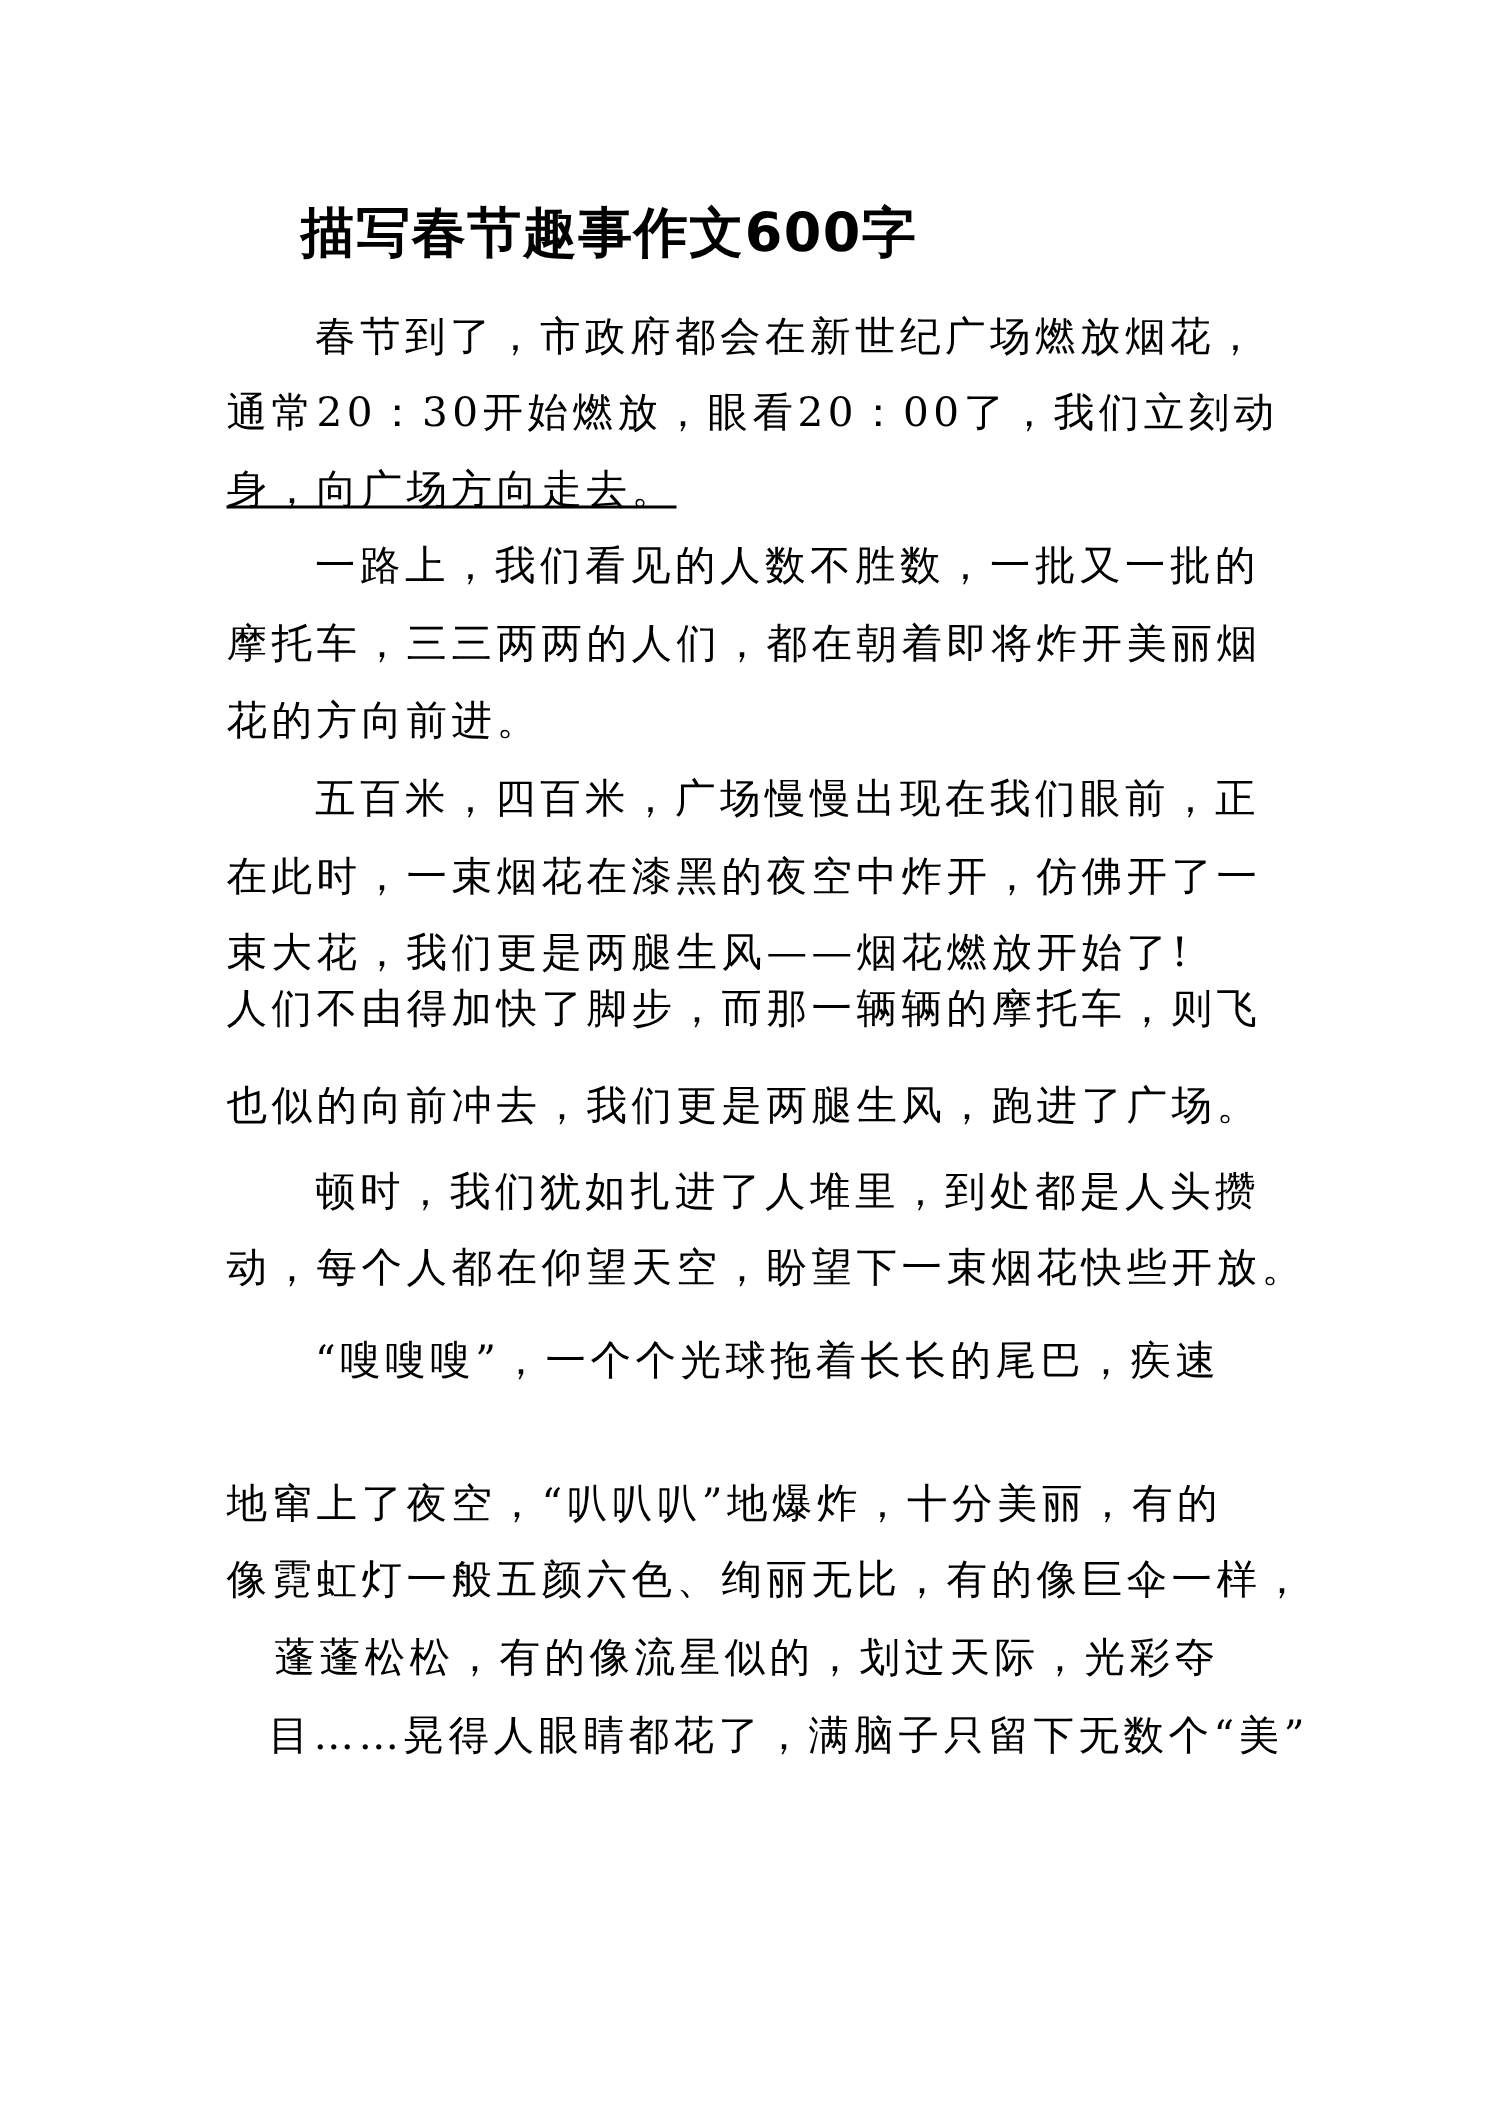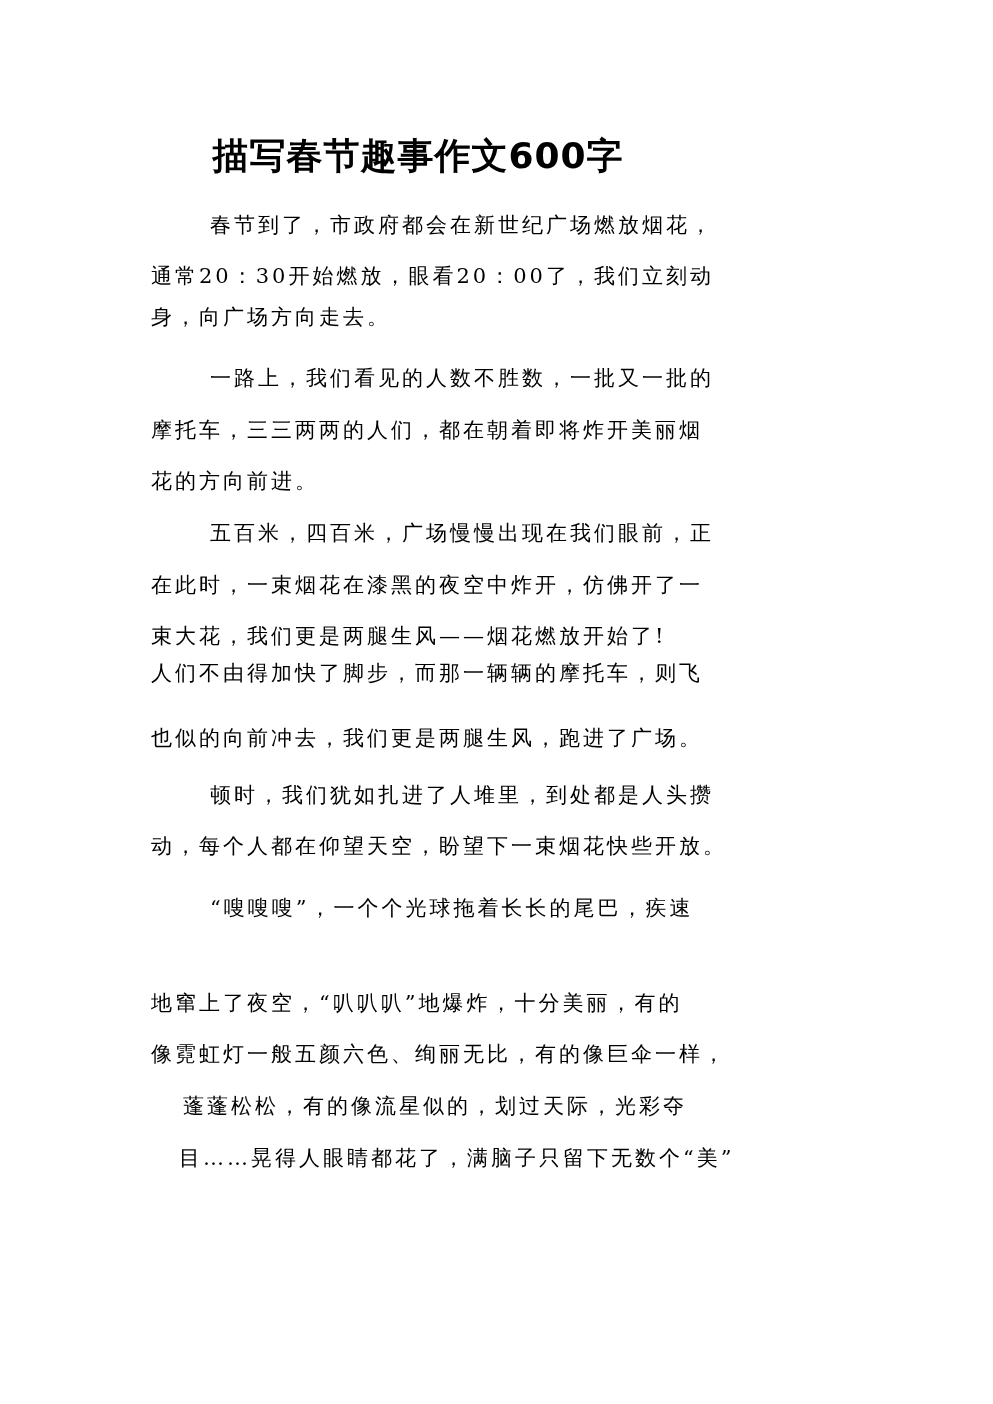"描写春节趣事作文600字" .title { padding-left: 12px -> none }
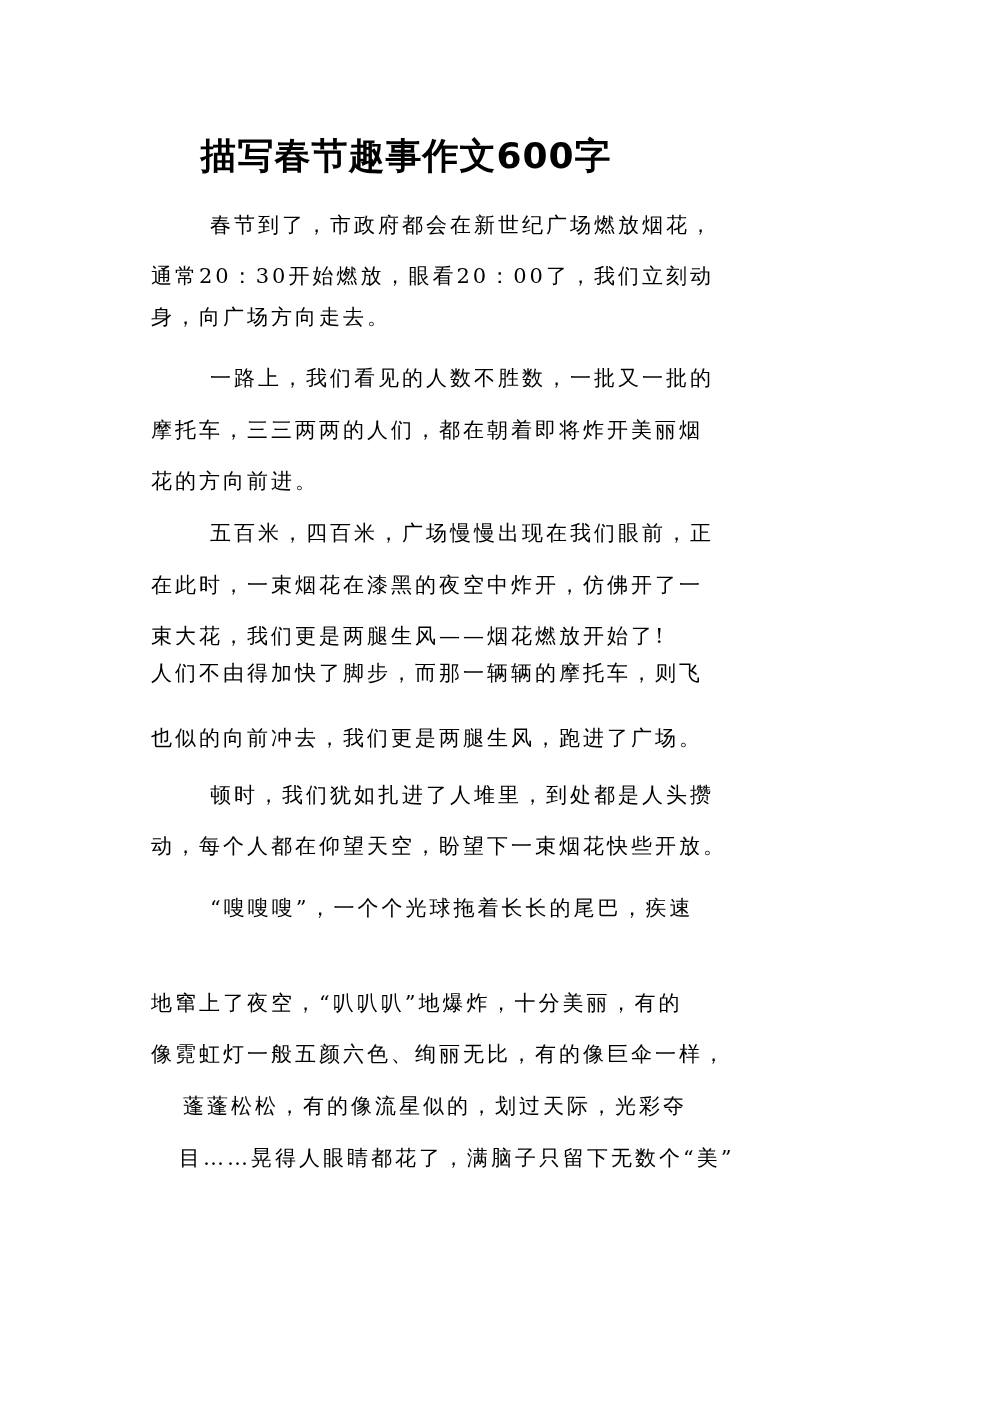"春节到了，市政府都会在新世纪广场燃放烟花，" .line { font-size: 21px -> 27px }
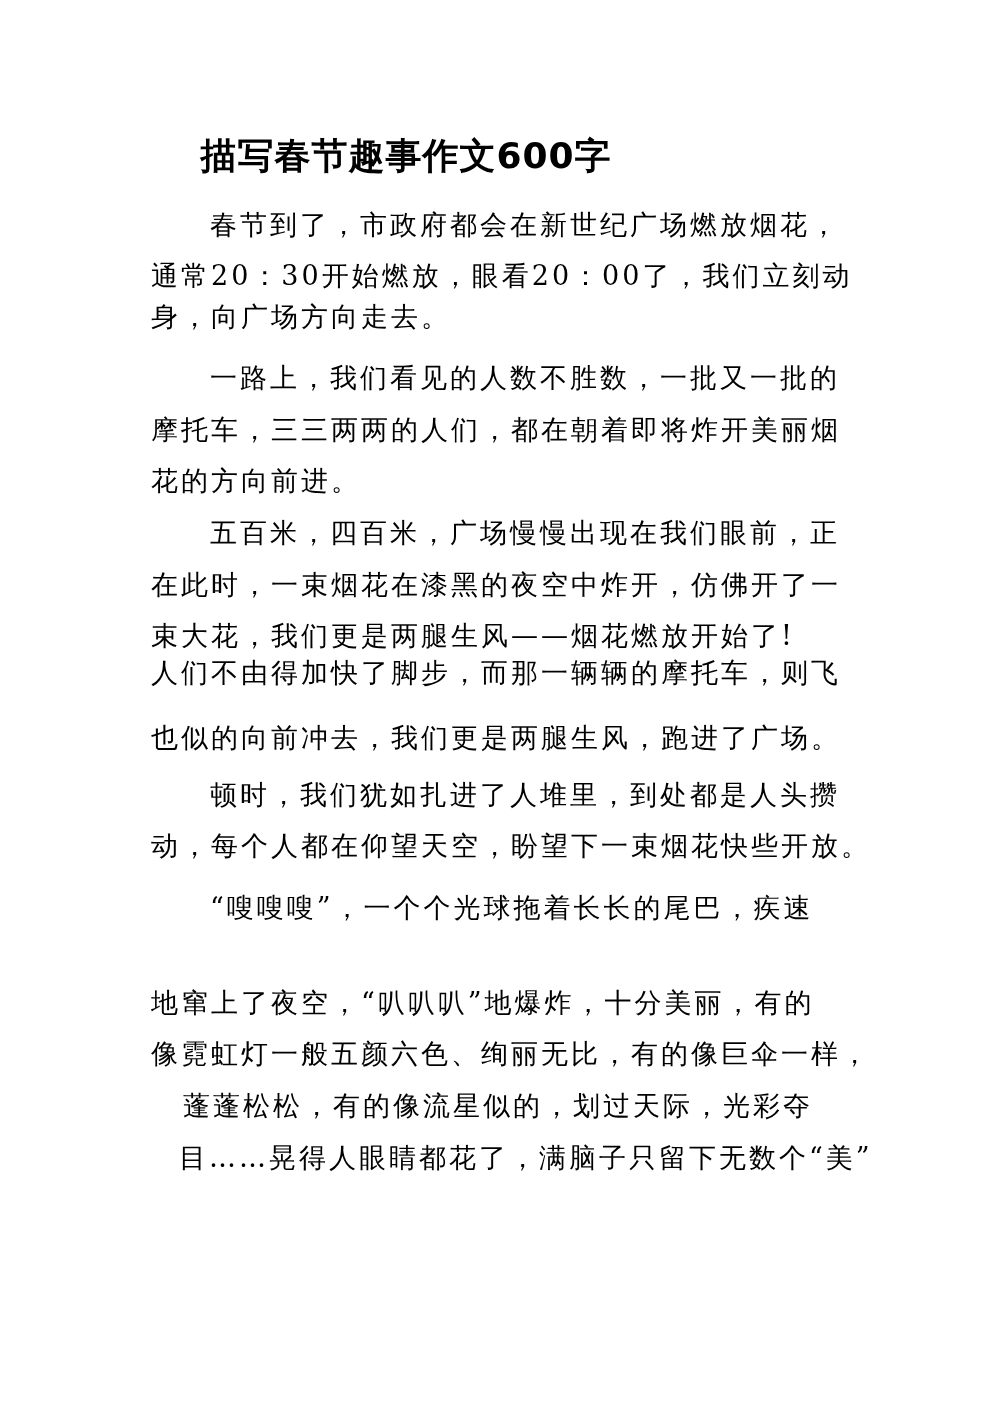"身，向广场方向走去。" div.line { text-decoration: none -> underline; top: 297px -> 307px }
